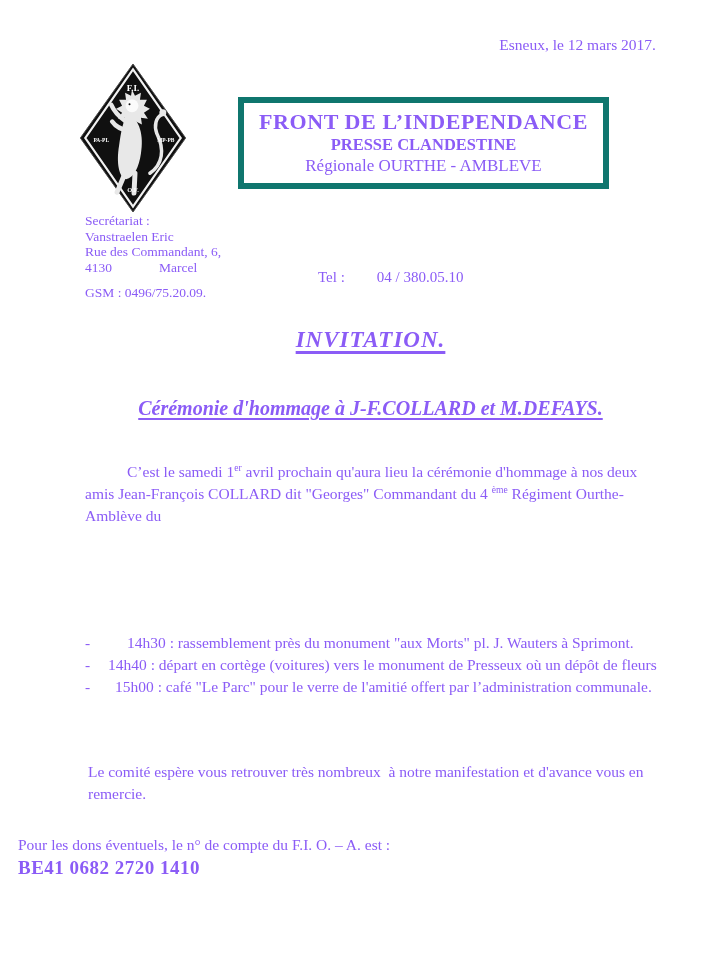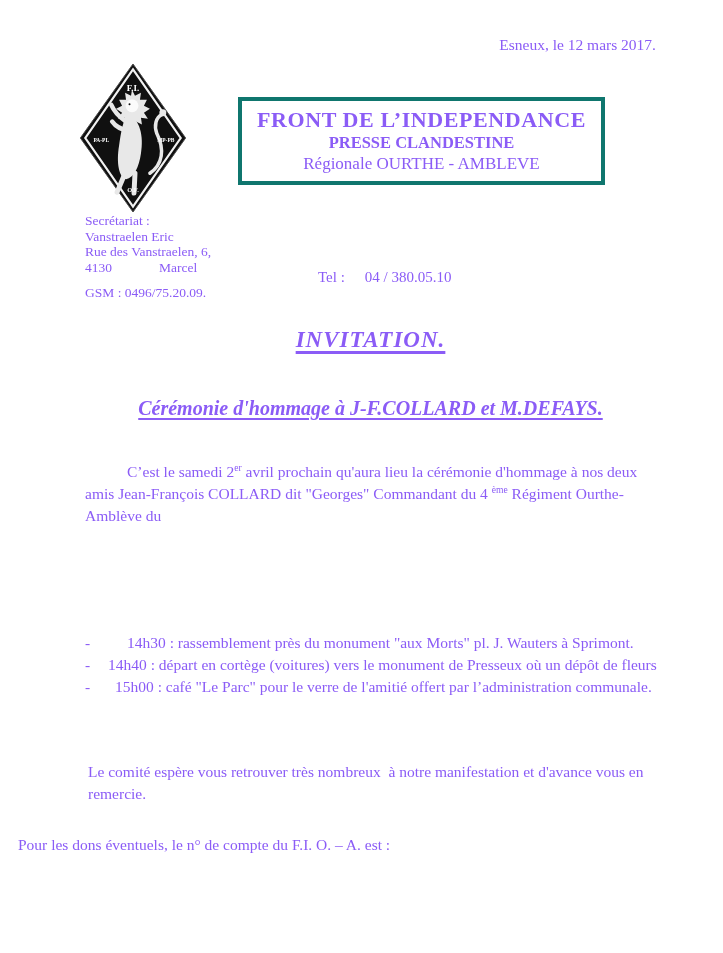"FRONT DE L’INDEPENDANCE" .header-box { border: 4px solid #0f766e -> 6px solid #0f766e }
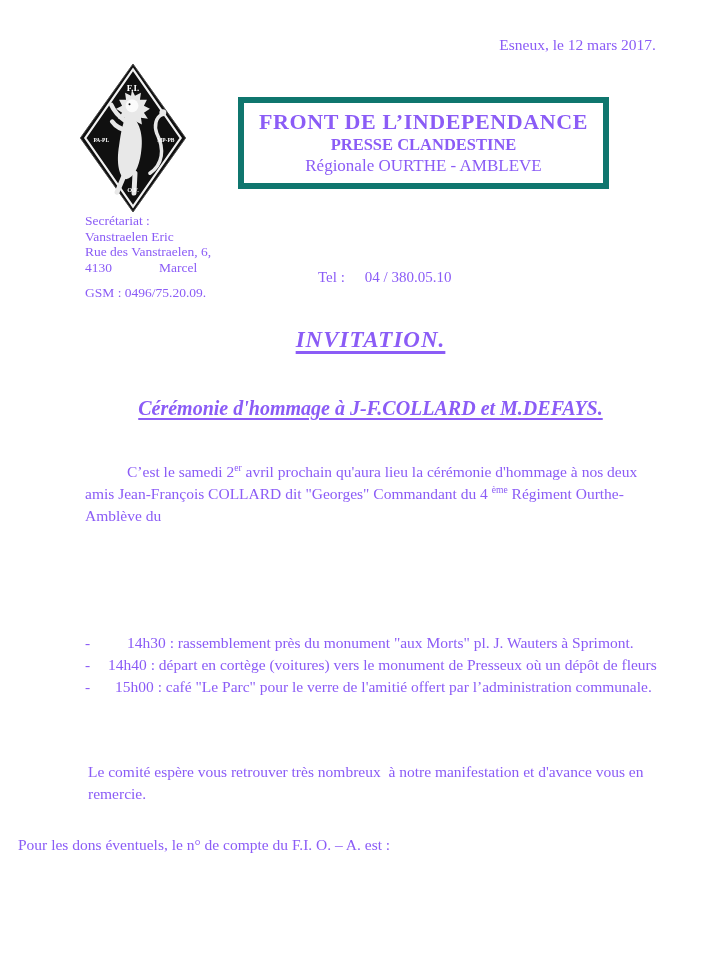"Rue des Vanstraelen, 6," div { text: Vanstraelen -> Commandant }
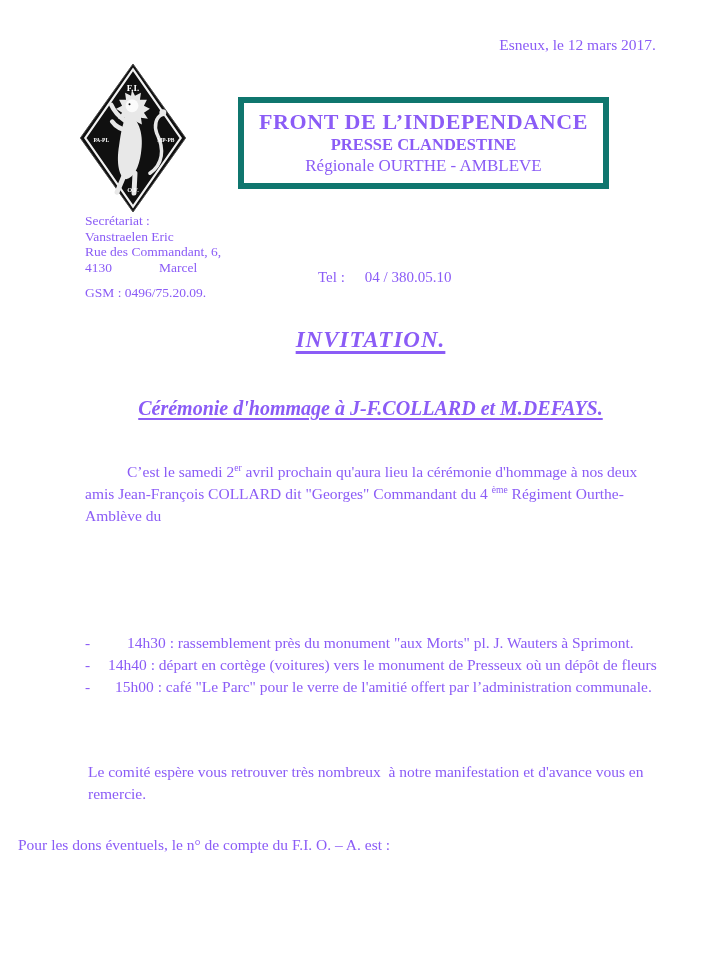"04 / 380.05.10" .tel-value { margin-left: 20px -> 32px }
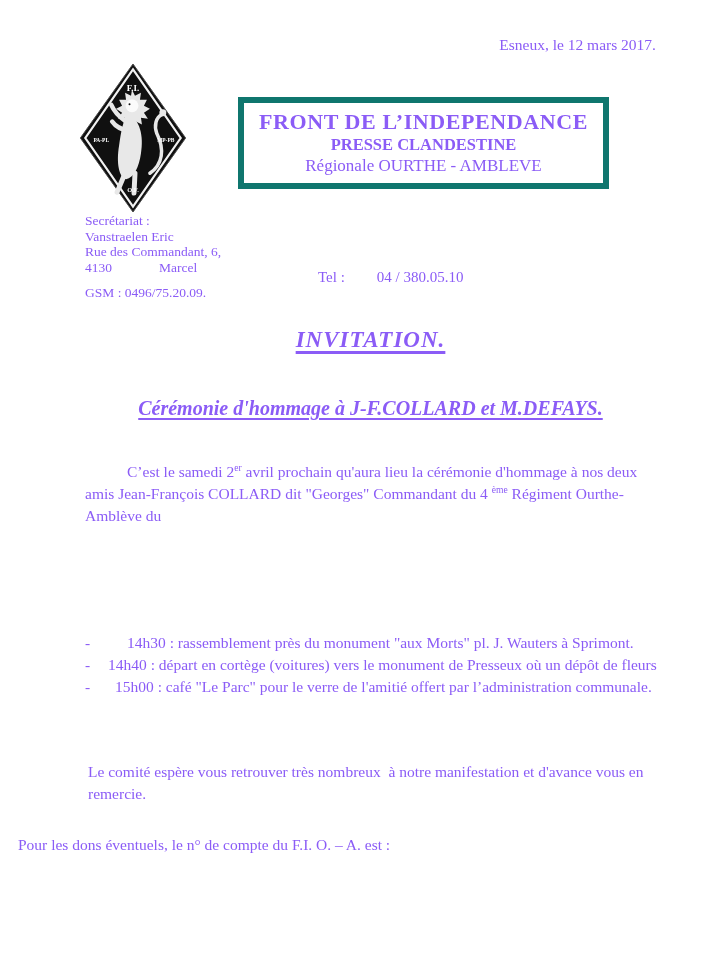"C’est le samedi 2" span { text: 2 -> 1 }
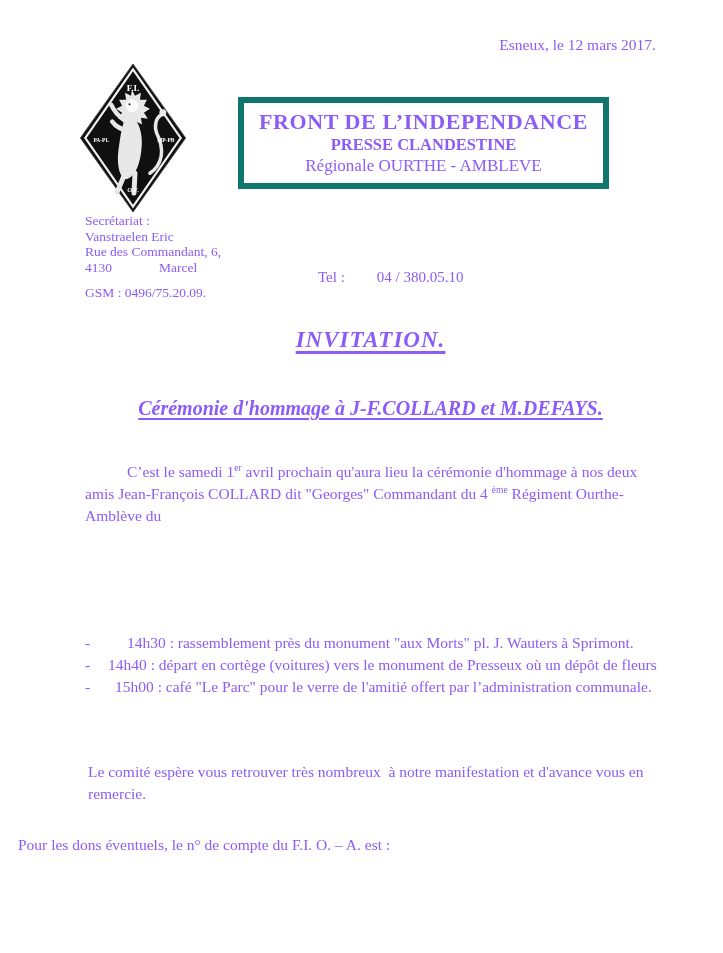"BE41 0682 2720 1410" div.don-account { html: none -> <div>BE41 0682 2720 1410</div> }
